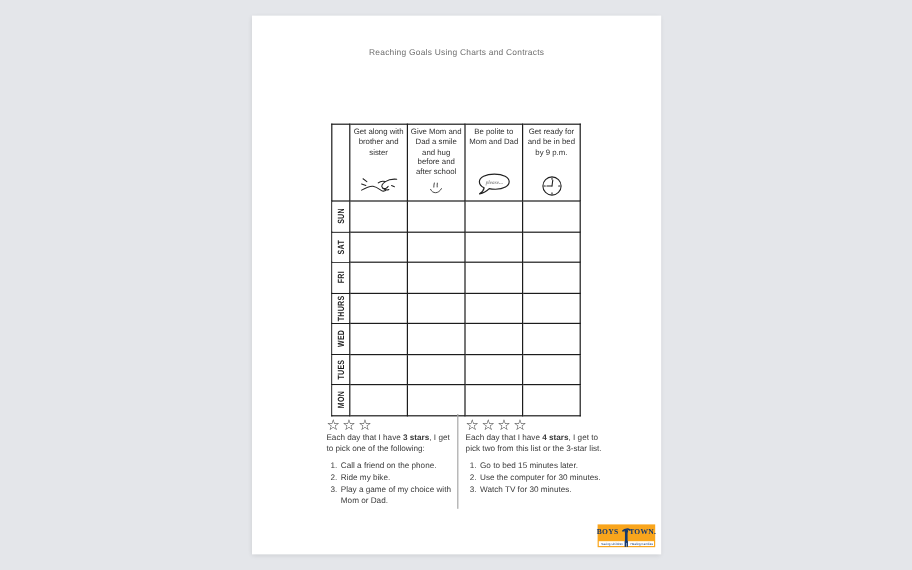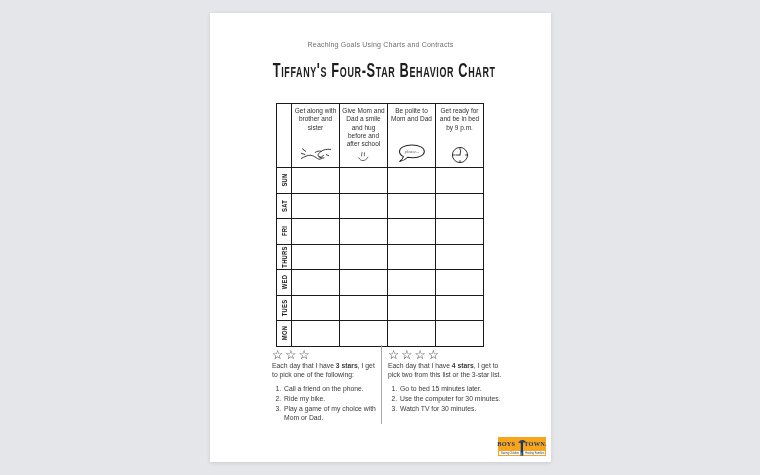"Tiffany's Four-Star Behavior Chart" div.title-wrap { html: <div> <span>Tiffany's Four-Star Behavior Chart</span> </div> -> none }
